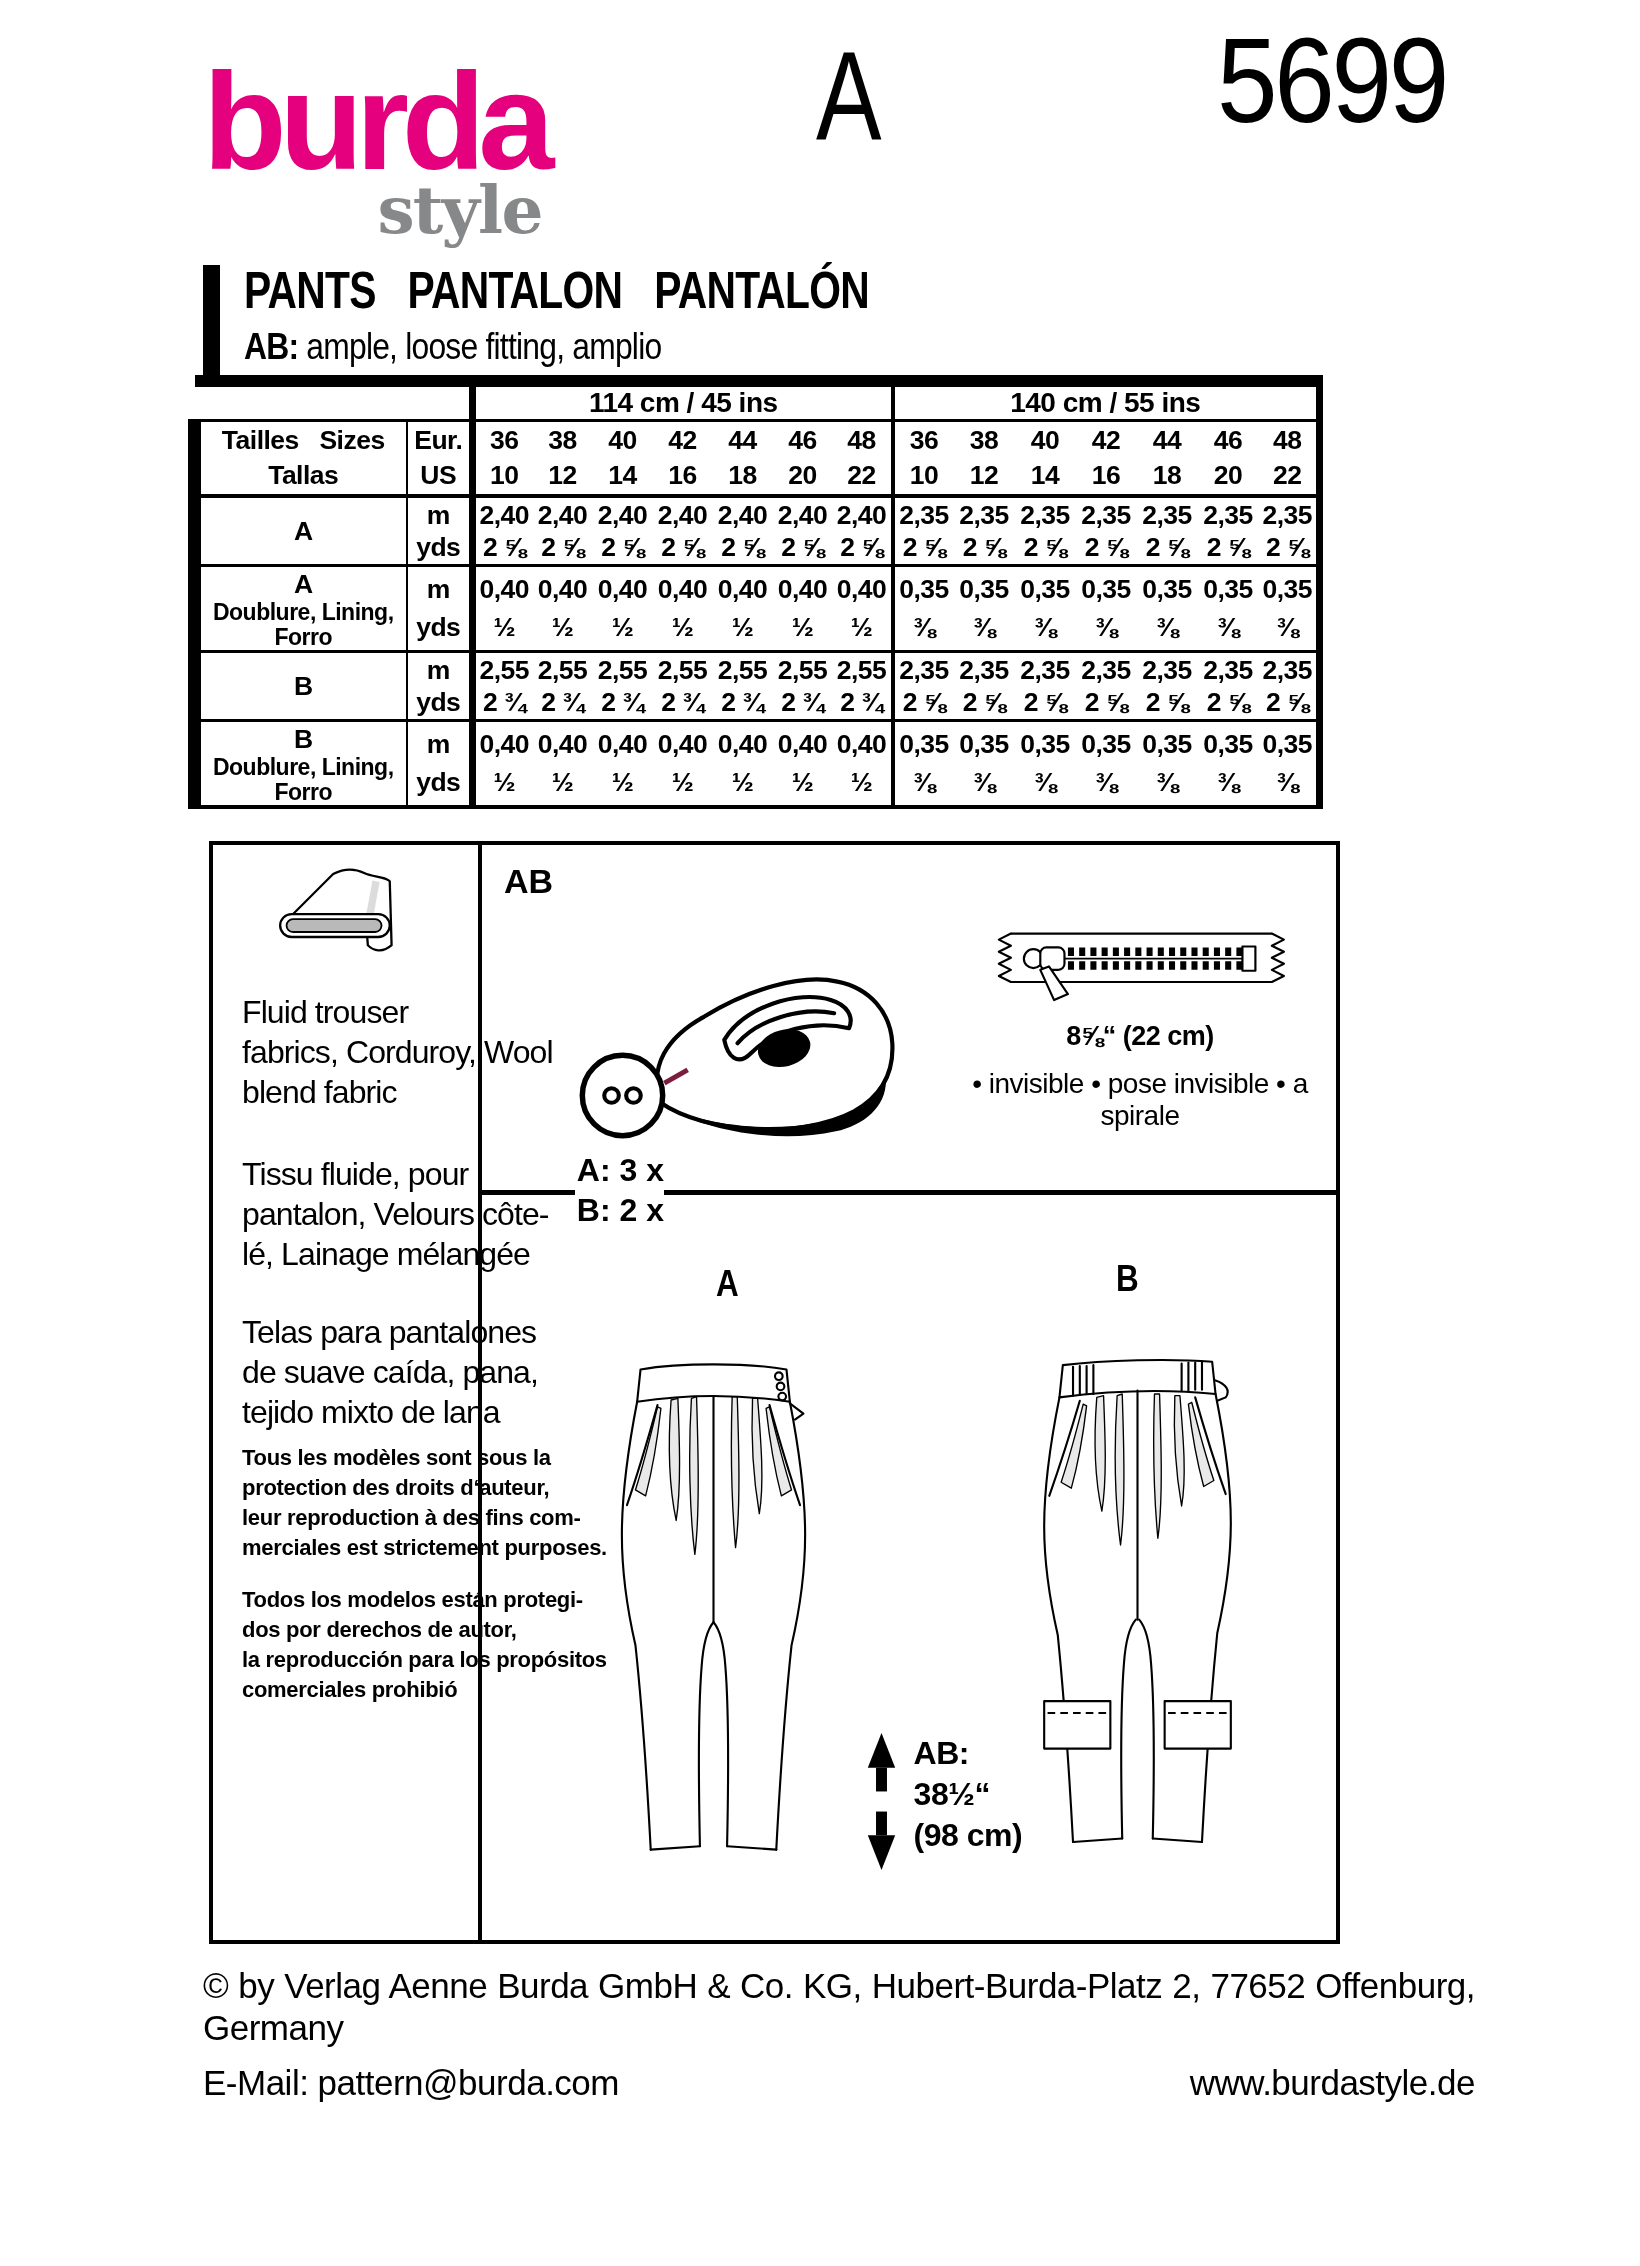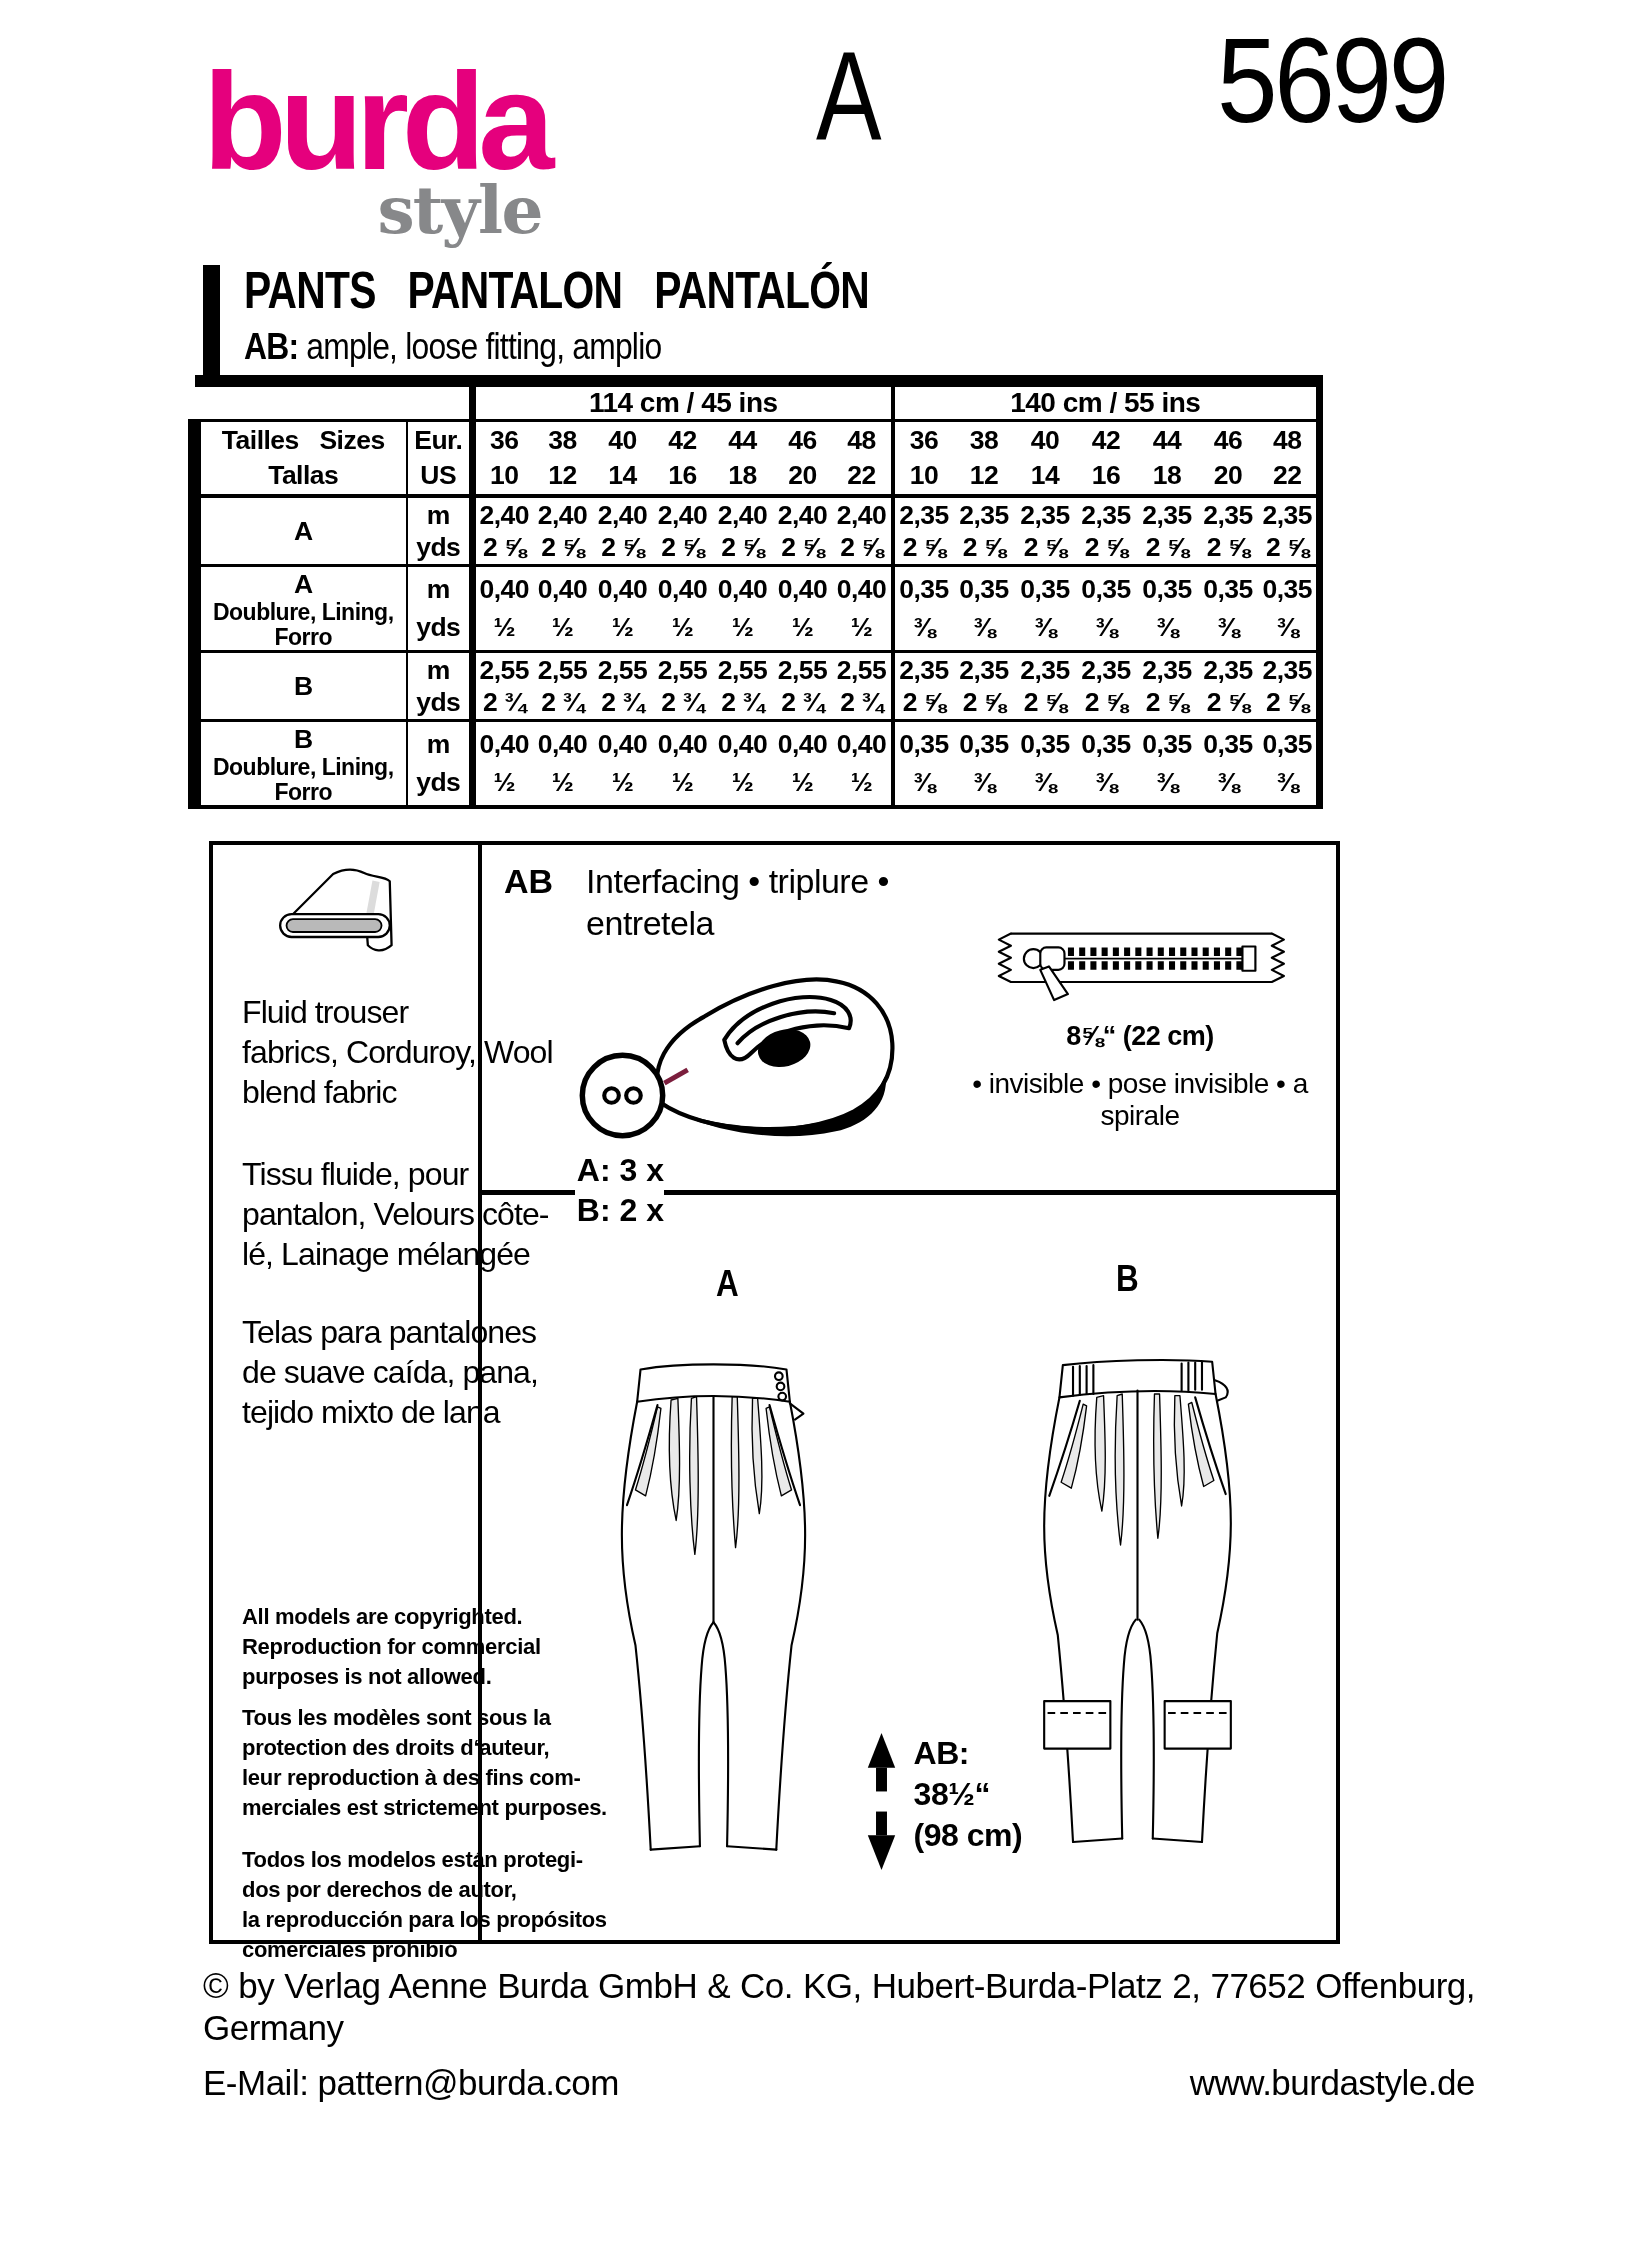"Interfacing • triplure •" div.notions-text { html: <div>Interfacing • triplure • entretela</div> -> none }
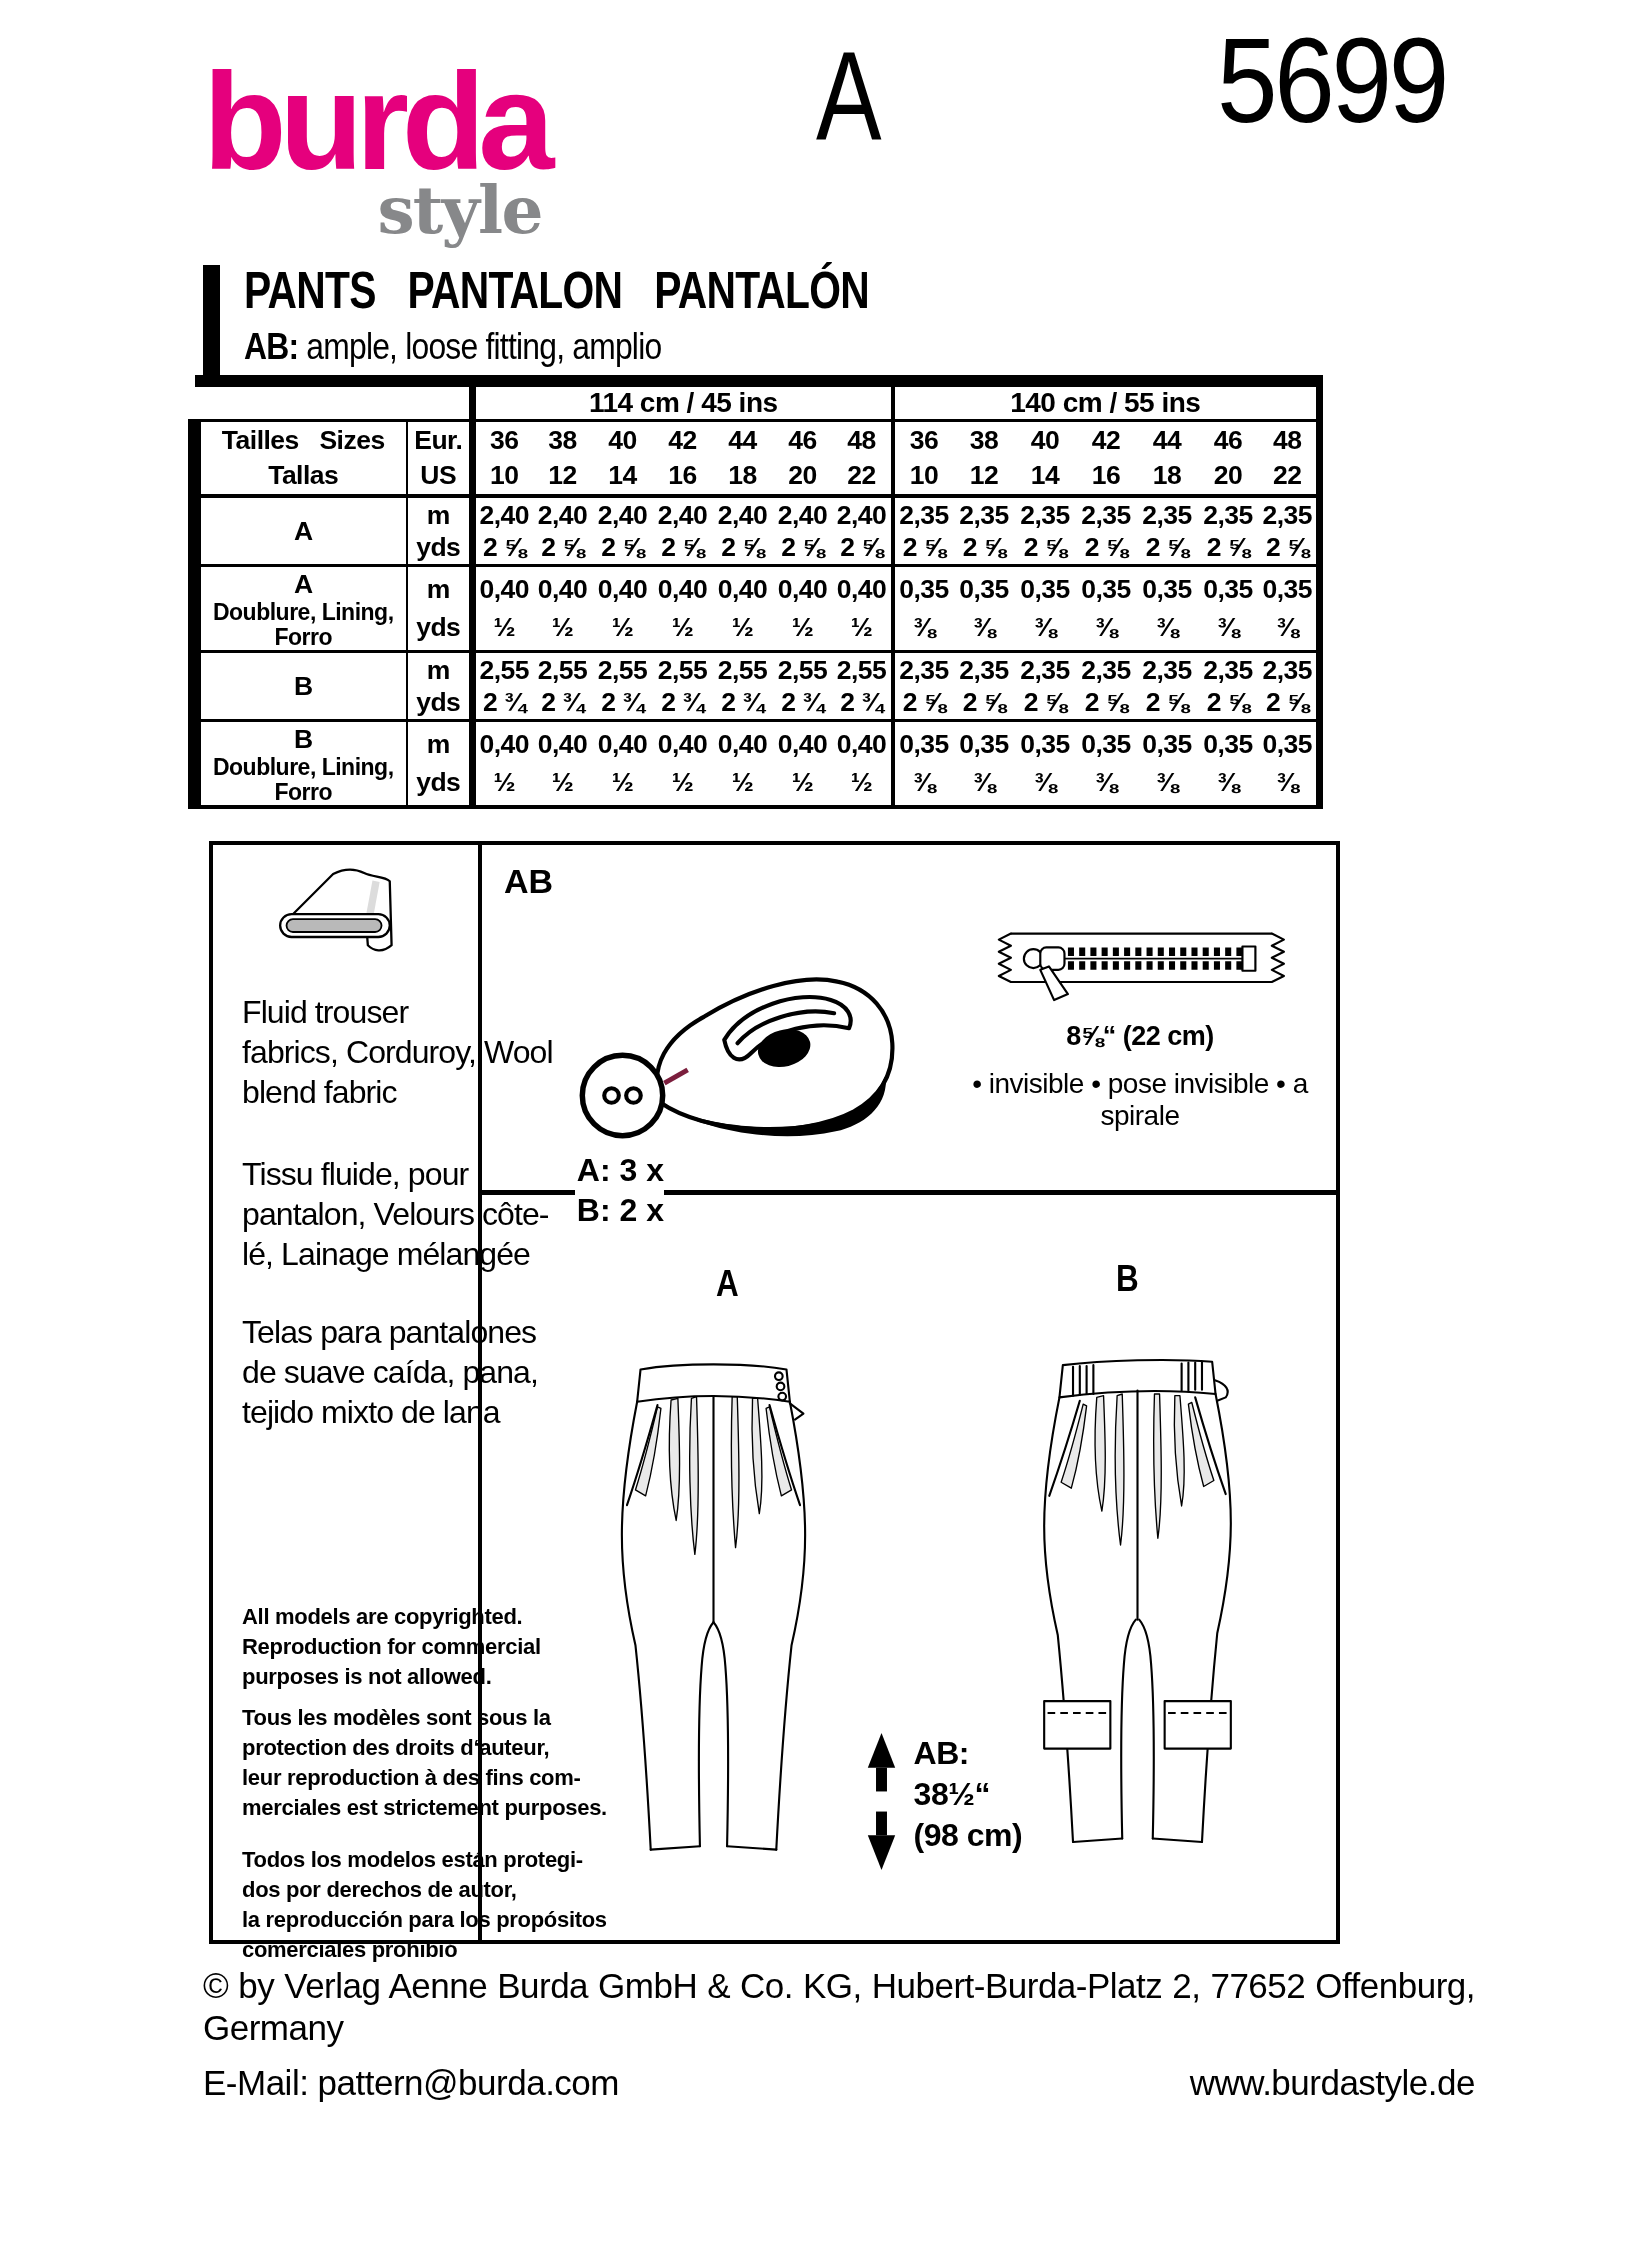"All models are copyrighted." div.copy { html: <div>All models are copyrighted. Reproduction for commercial purposes is not allowed.</div> -> none }
